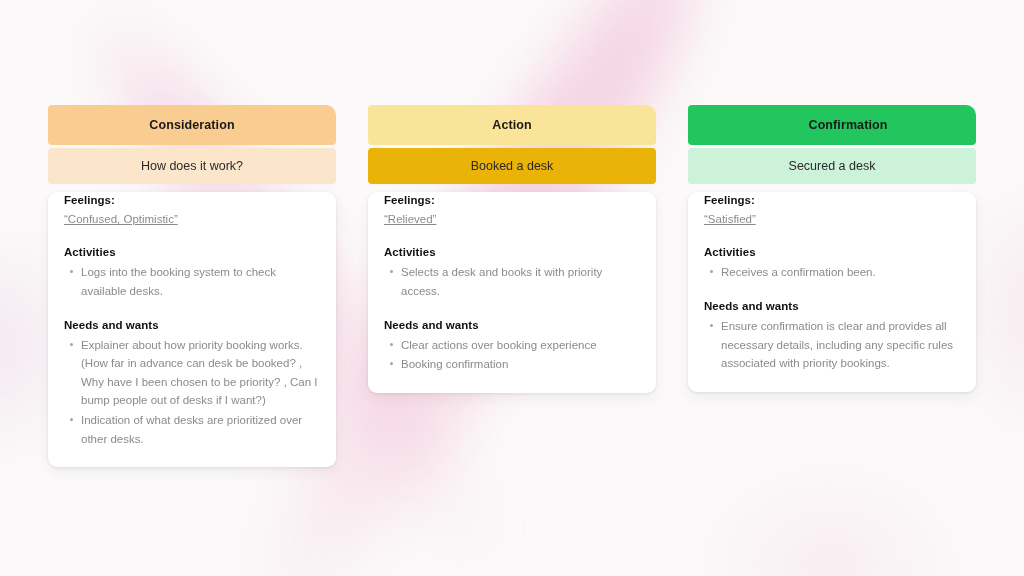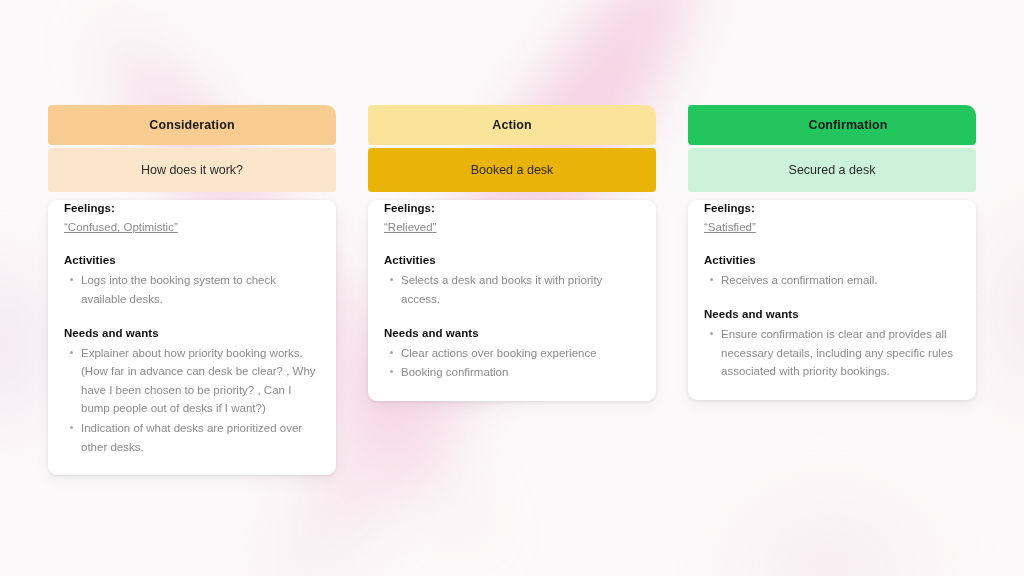"How does it work?" .col-subtitle { height: 44px -> 36px }
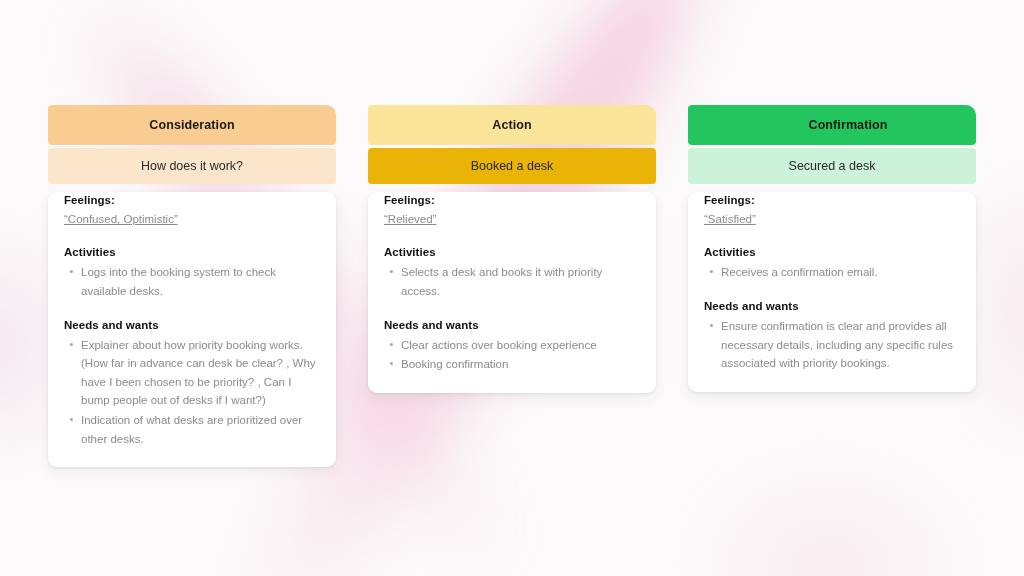"Receives a confirmation email." li { text: email -> been }
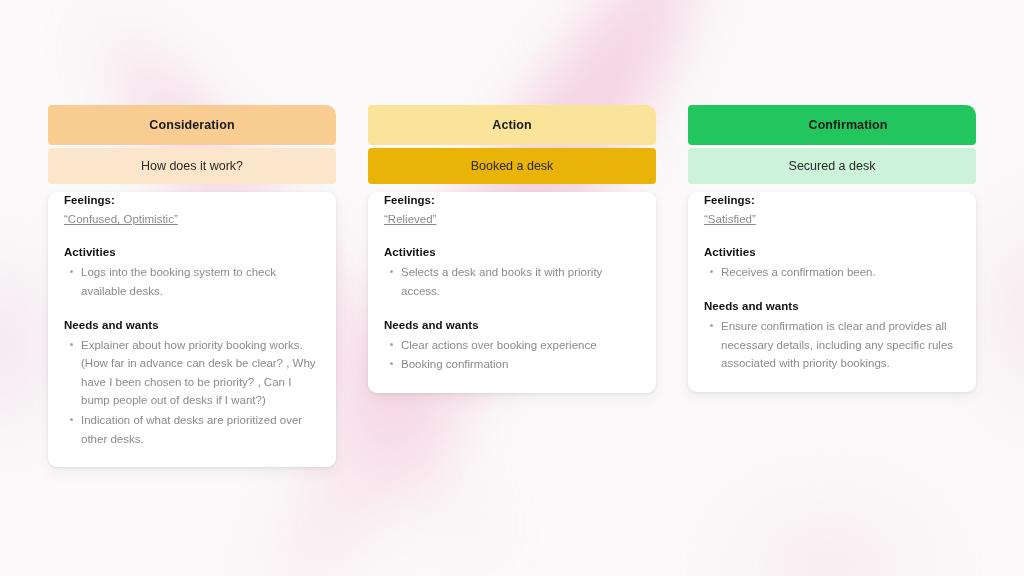"Explainer about how priority booking" li { text: clear -> booked }
